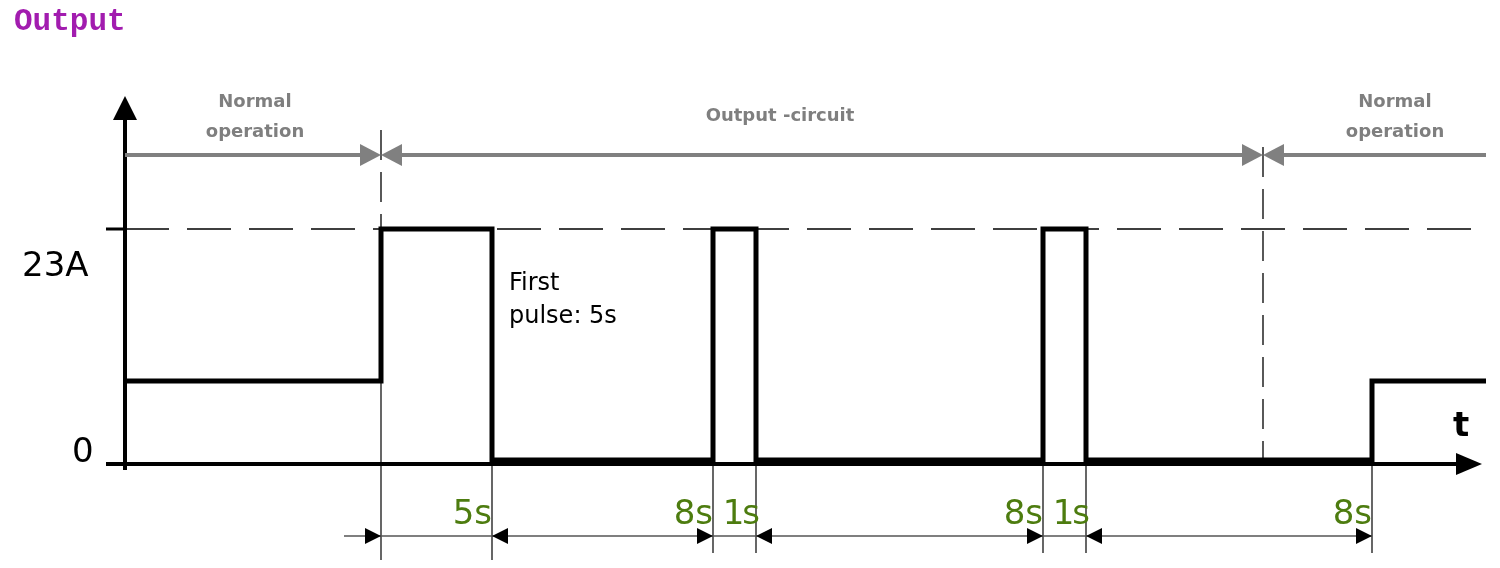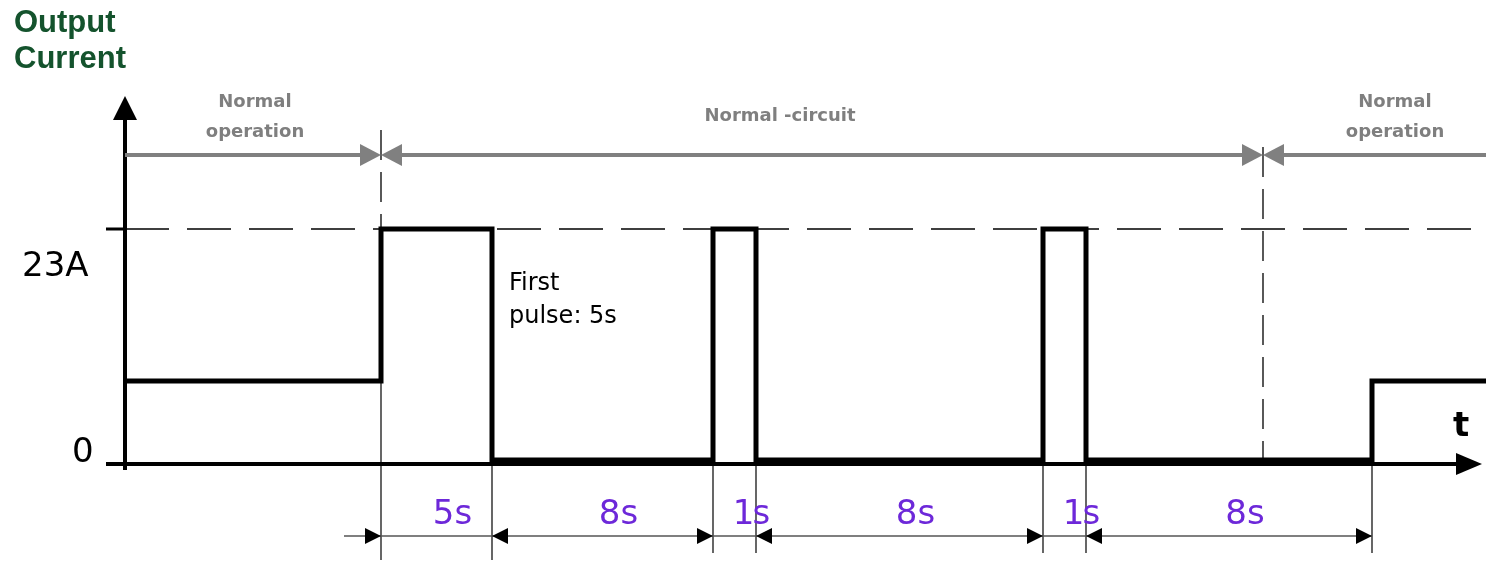"Output" .title { color: #14532d -> #a21caf; font-family: Liberation Sans, sans-serif -> Liberation Mono, monospace }
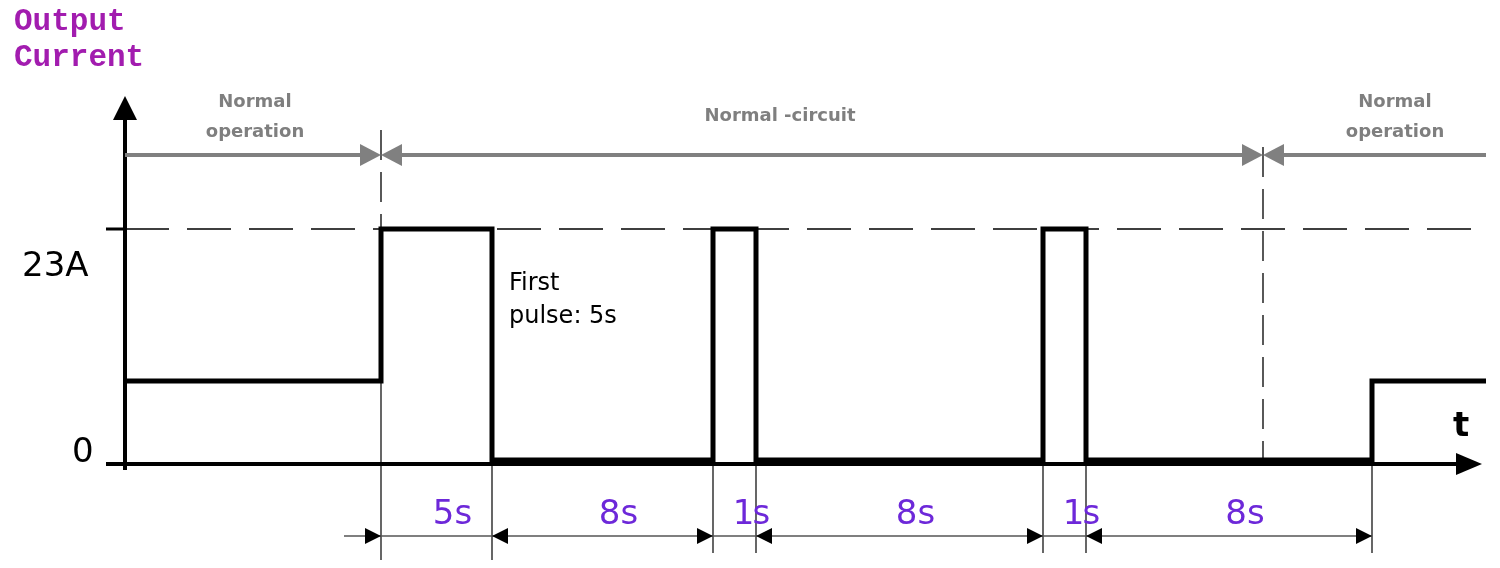"Current" div { html: <div>Current</div> -> none }
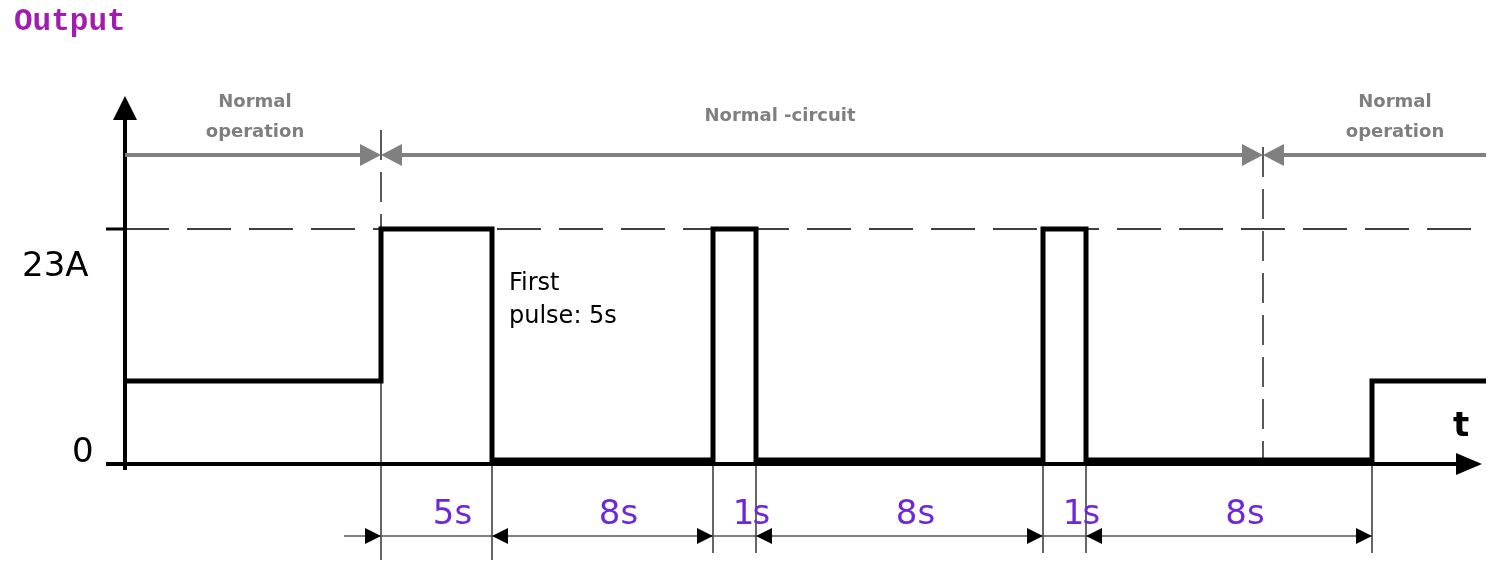"Normal -circuit" div { text: Normal -> Output }
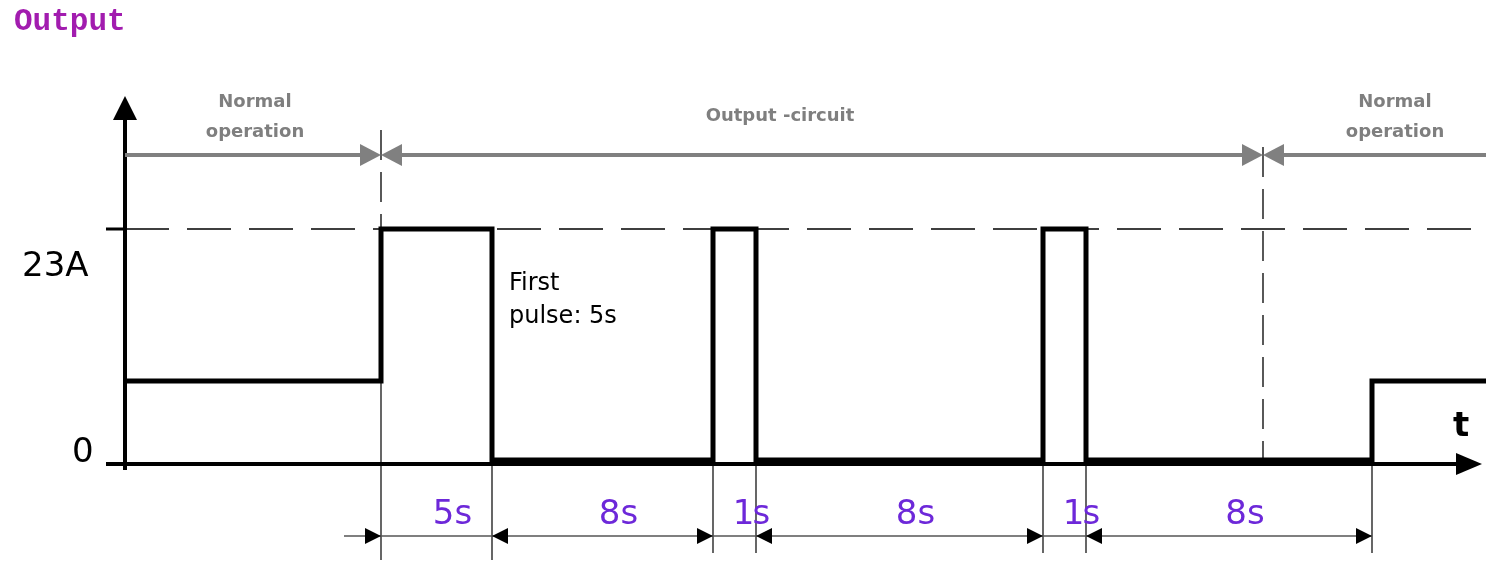"5s" .dur { color: #6d28d9 -> #4d7c0f; padding-left: 16px -> none; text-align: center -> right }
